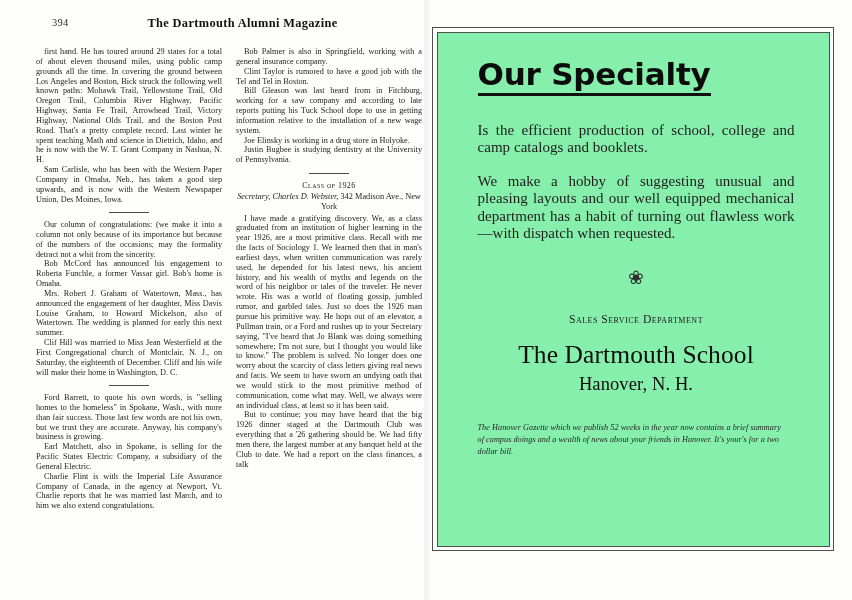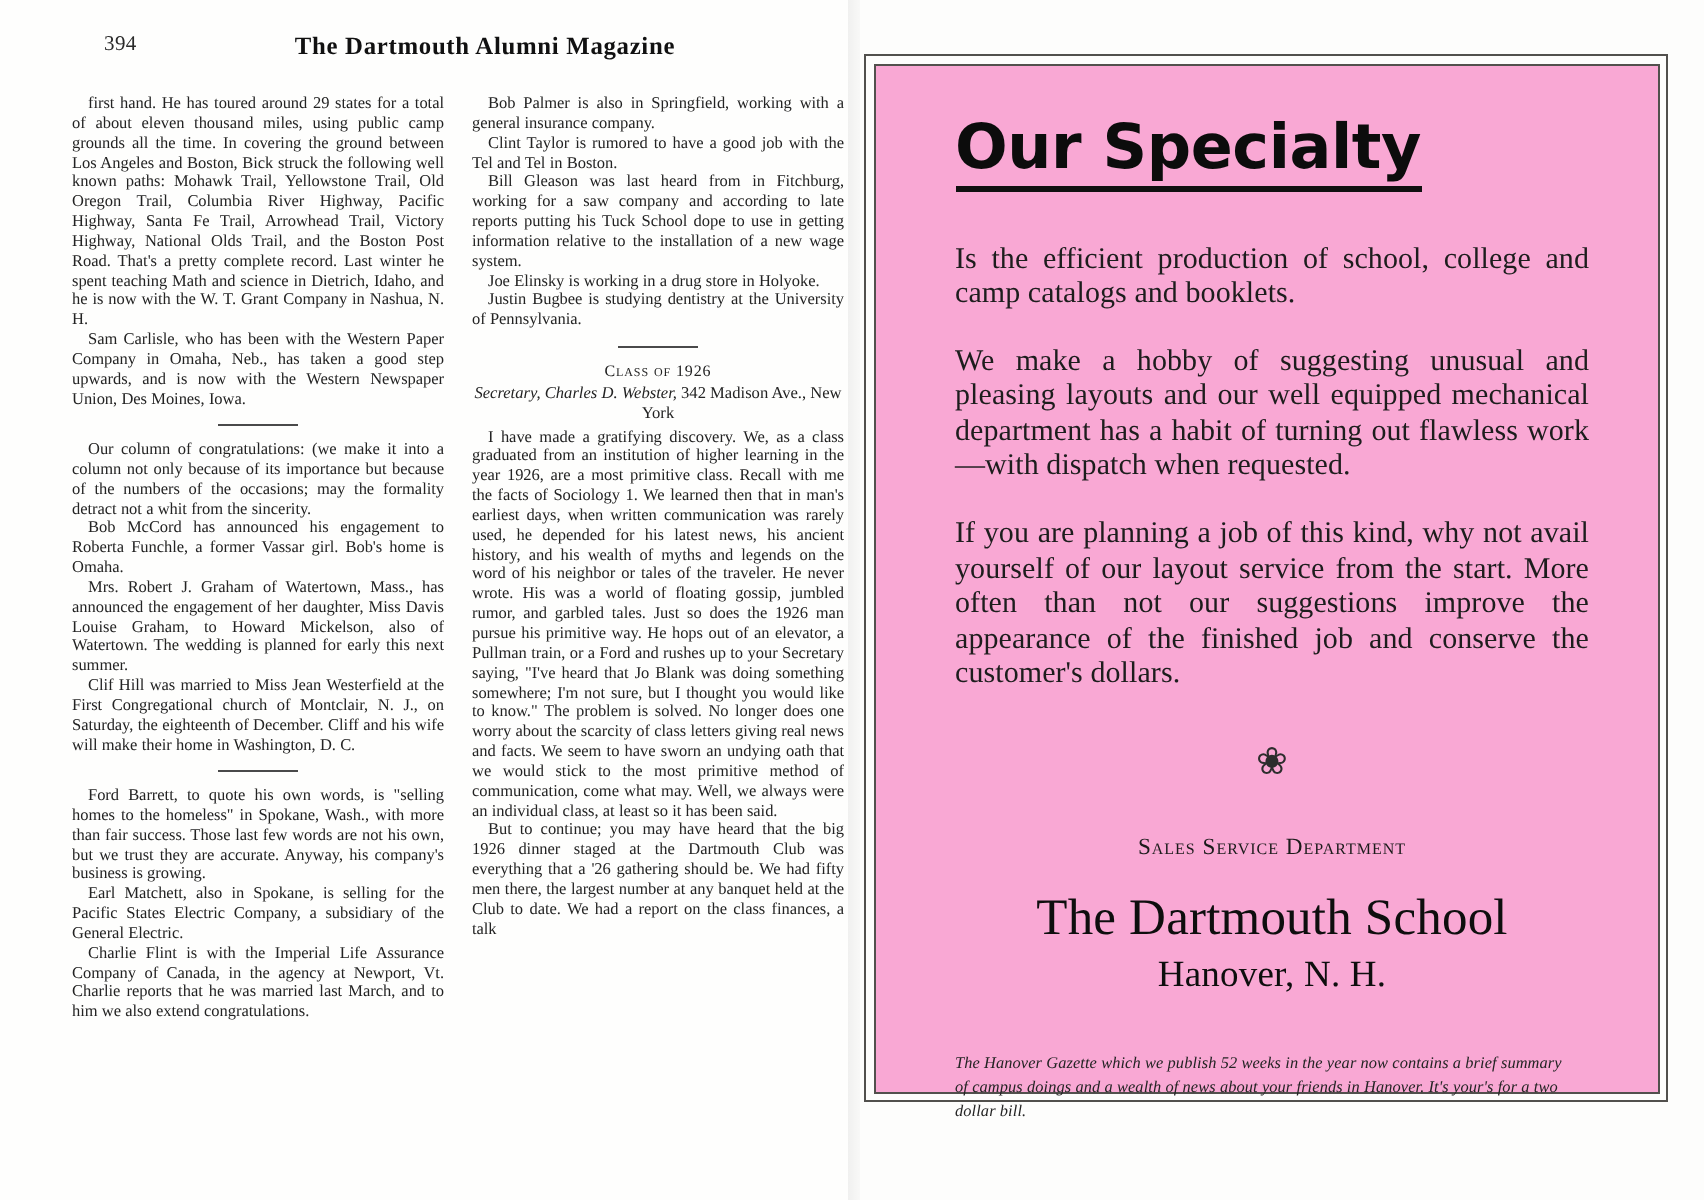"Our Specialty" .ad-box-inner { background: #f9a8d4 -> #86efac }
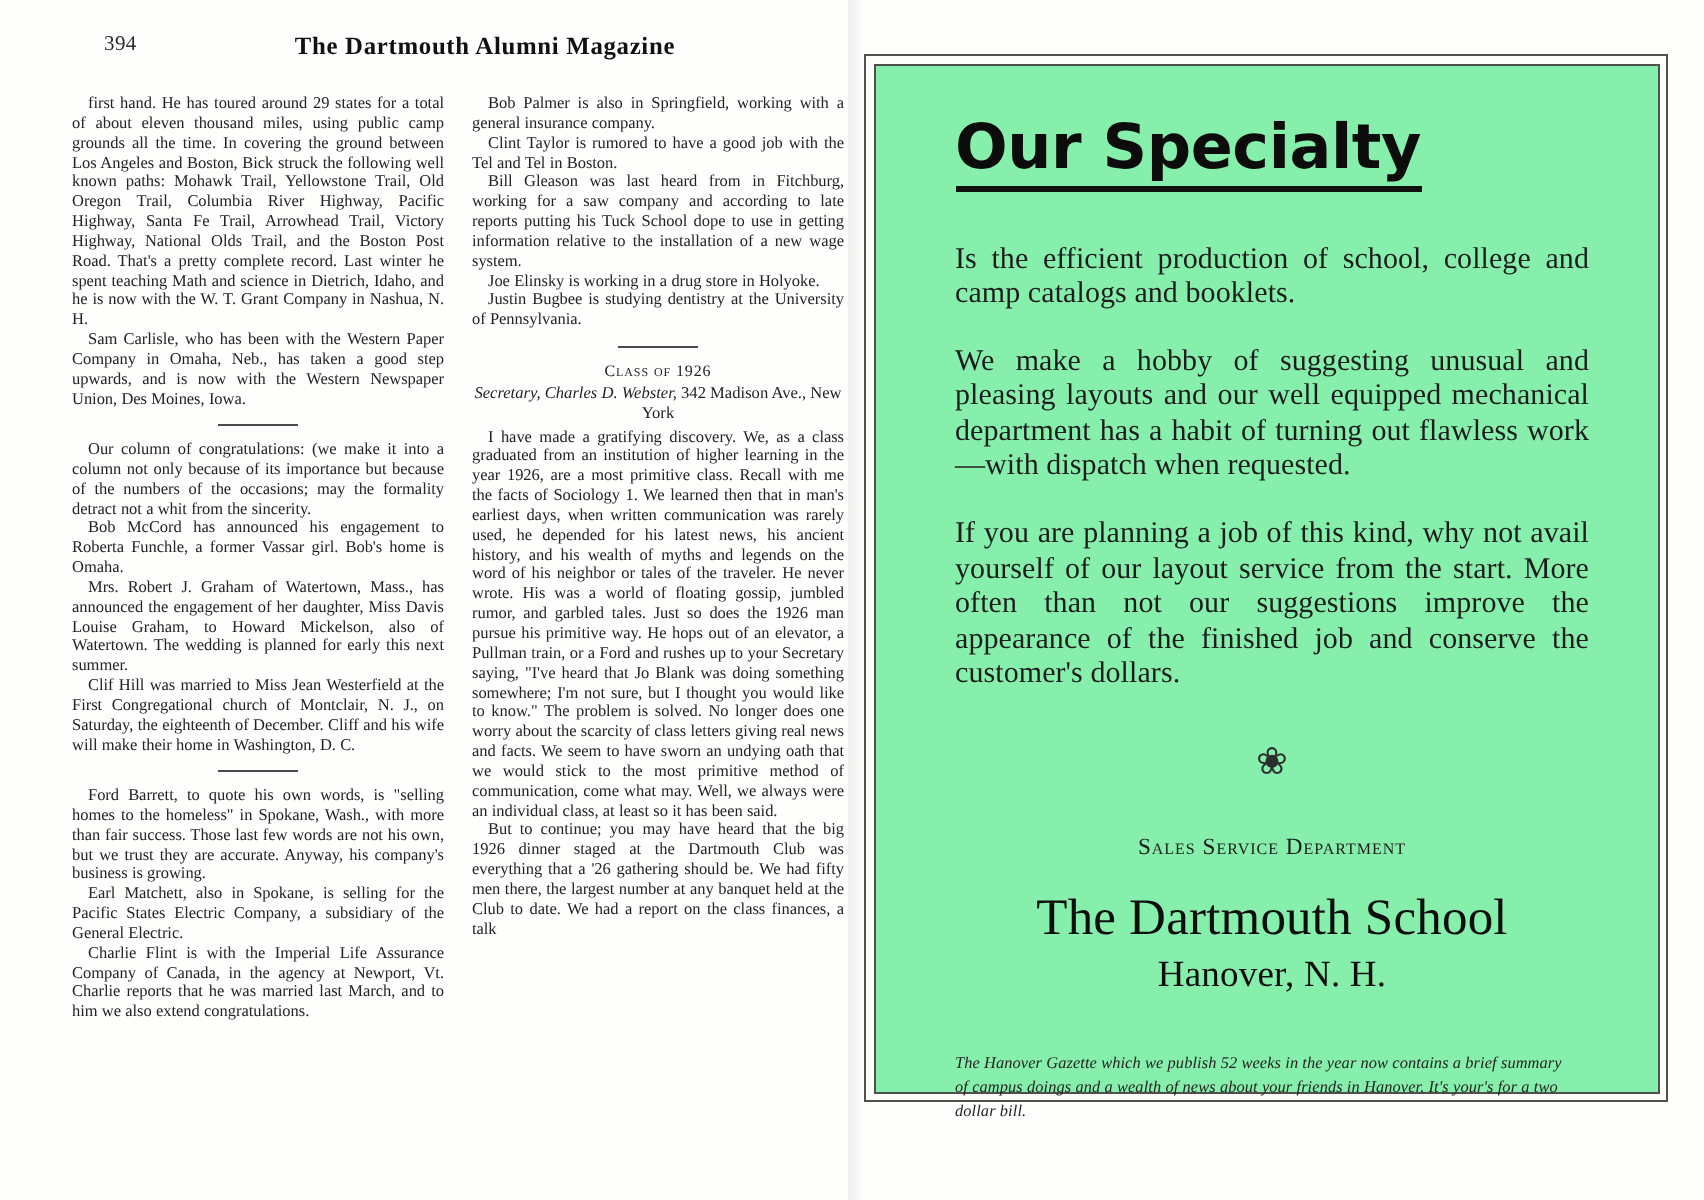"If you are planning a" p.ad-para { html: <p>If you are planning a job of this kind, why not avail yourself of our layout service from the start. More often than not our suggestions improve the appearance of the finished job and conserve the customer's dollars.</p> -> none }
